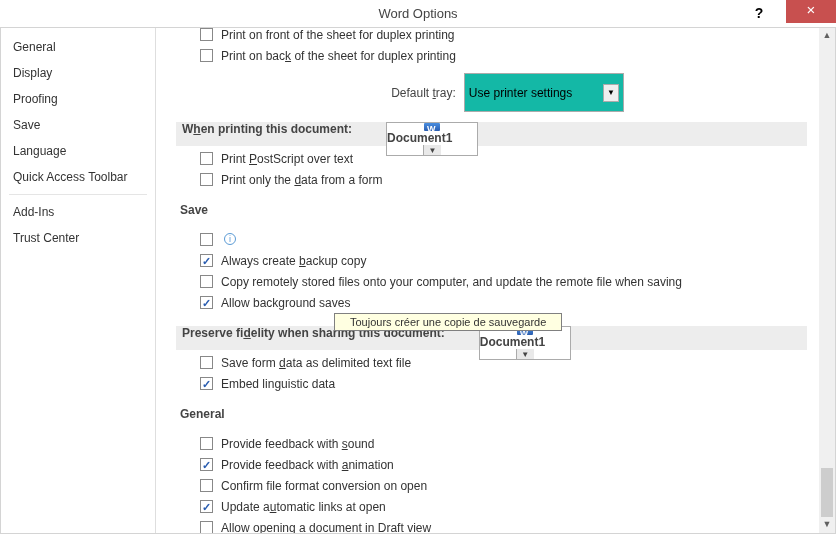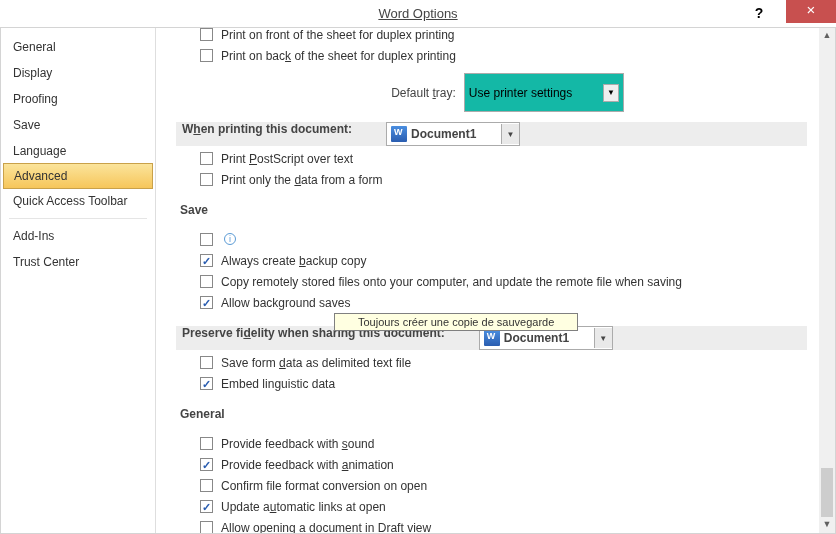"Word Options" .titlebar-title { text-decoration: underline -> none }
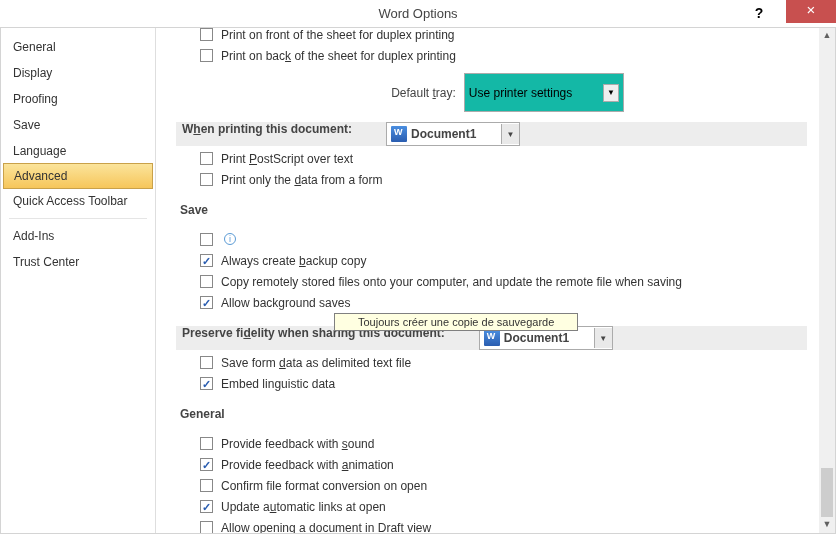"Document1" .doc-combo { flex-direction: none -> column; height: 24px -> 34px }
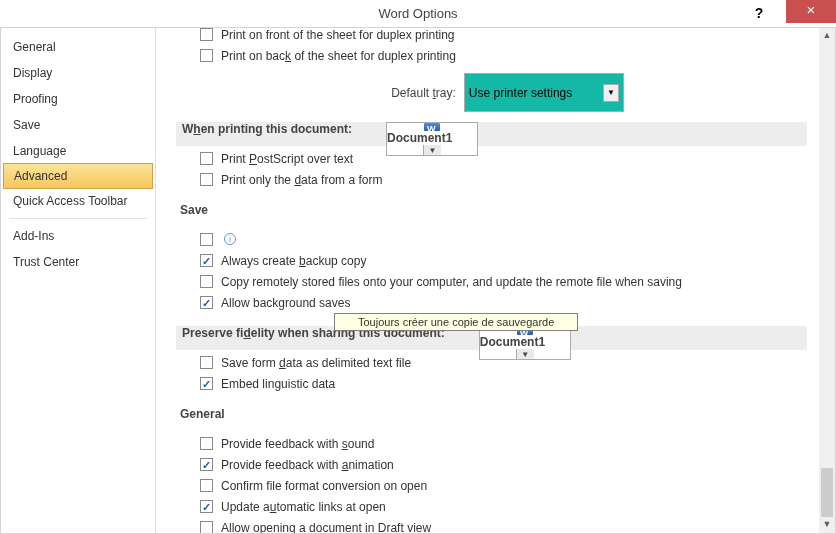"Advanced" div.side-item { html: <div>Advanced</div> -> none }
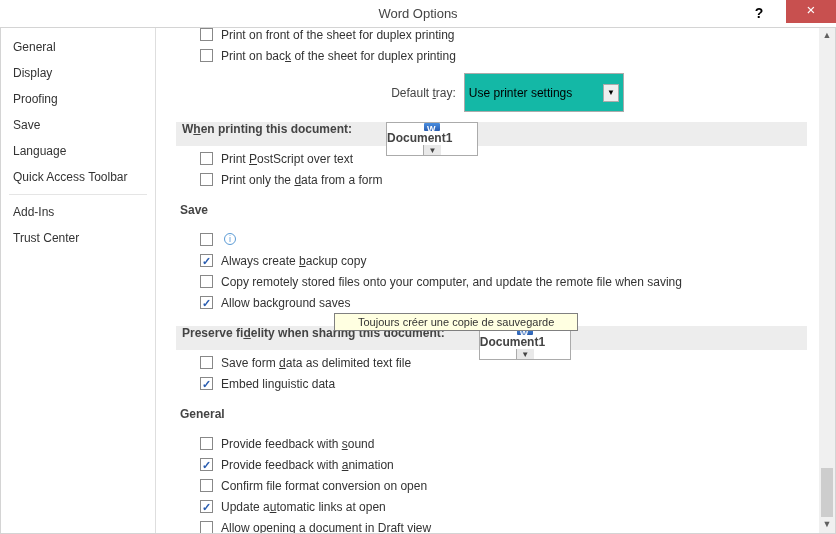"Toujours créer une copie de" .tooltip { padding: 2px 23px -> 2px 15px }
